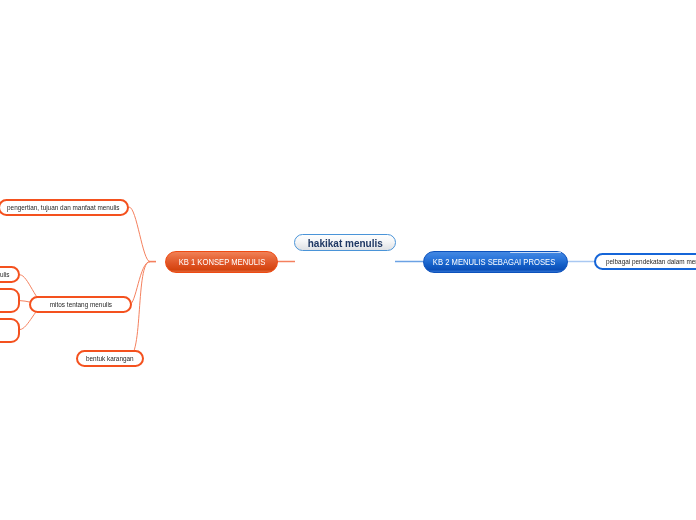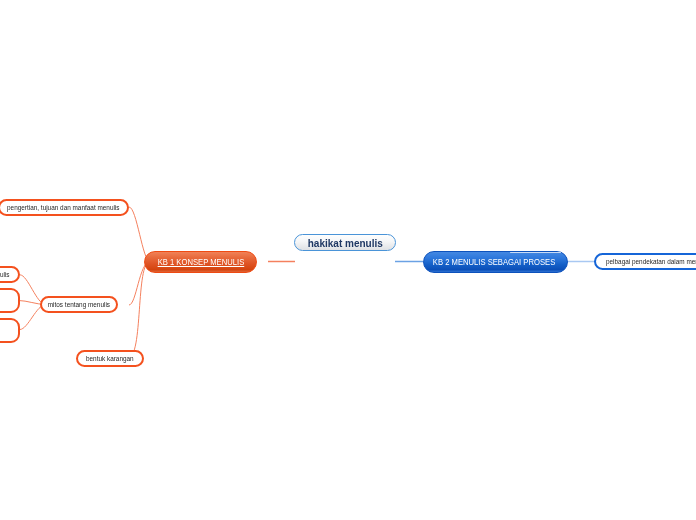"KB 1 KONSEP MENULIS" div.node { left: 144px -> 165px; text-decoration: underline -> none }
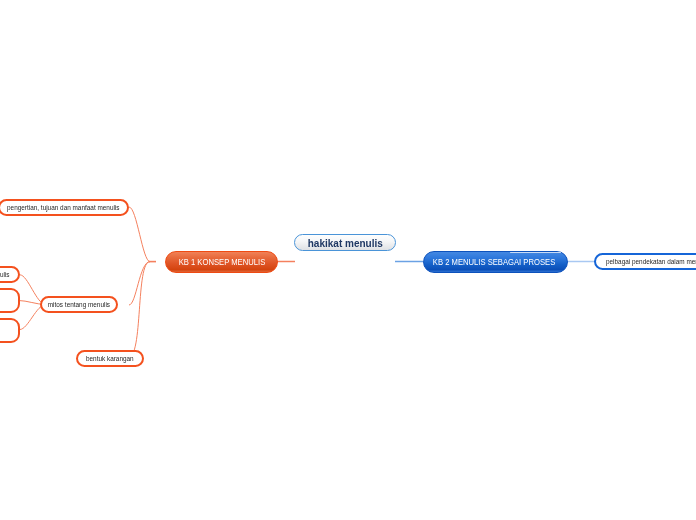"mitos tentang menulis" div.node { left: 40px -> 29px; width: 78px -> 103px }
